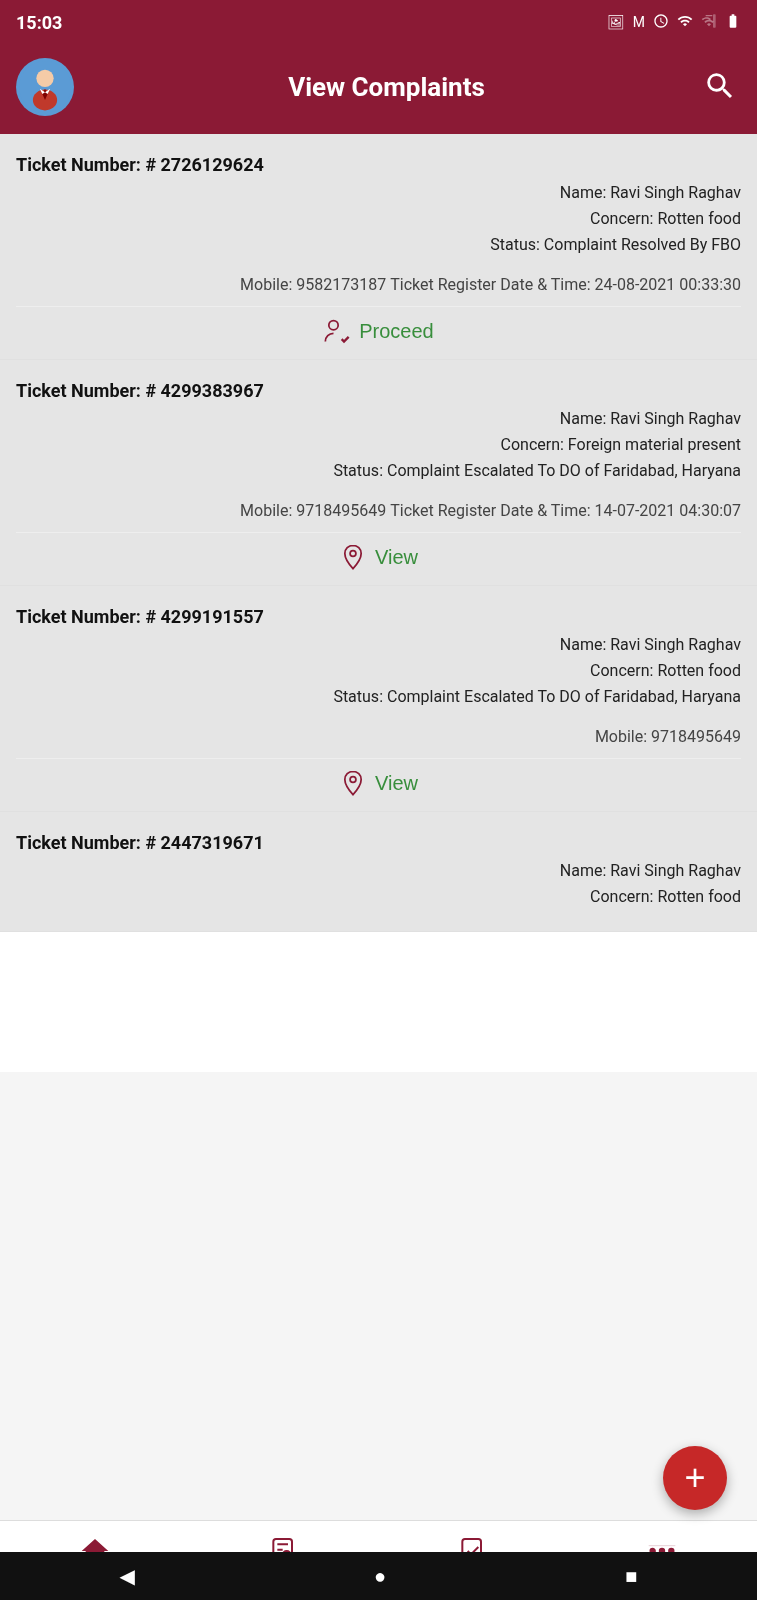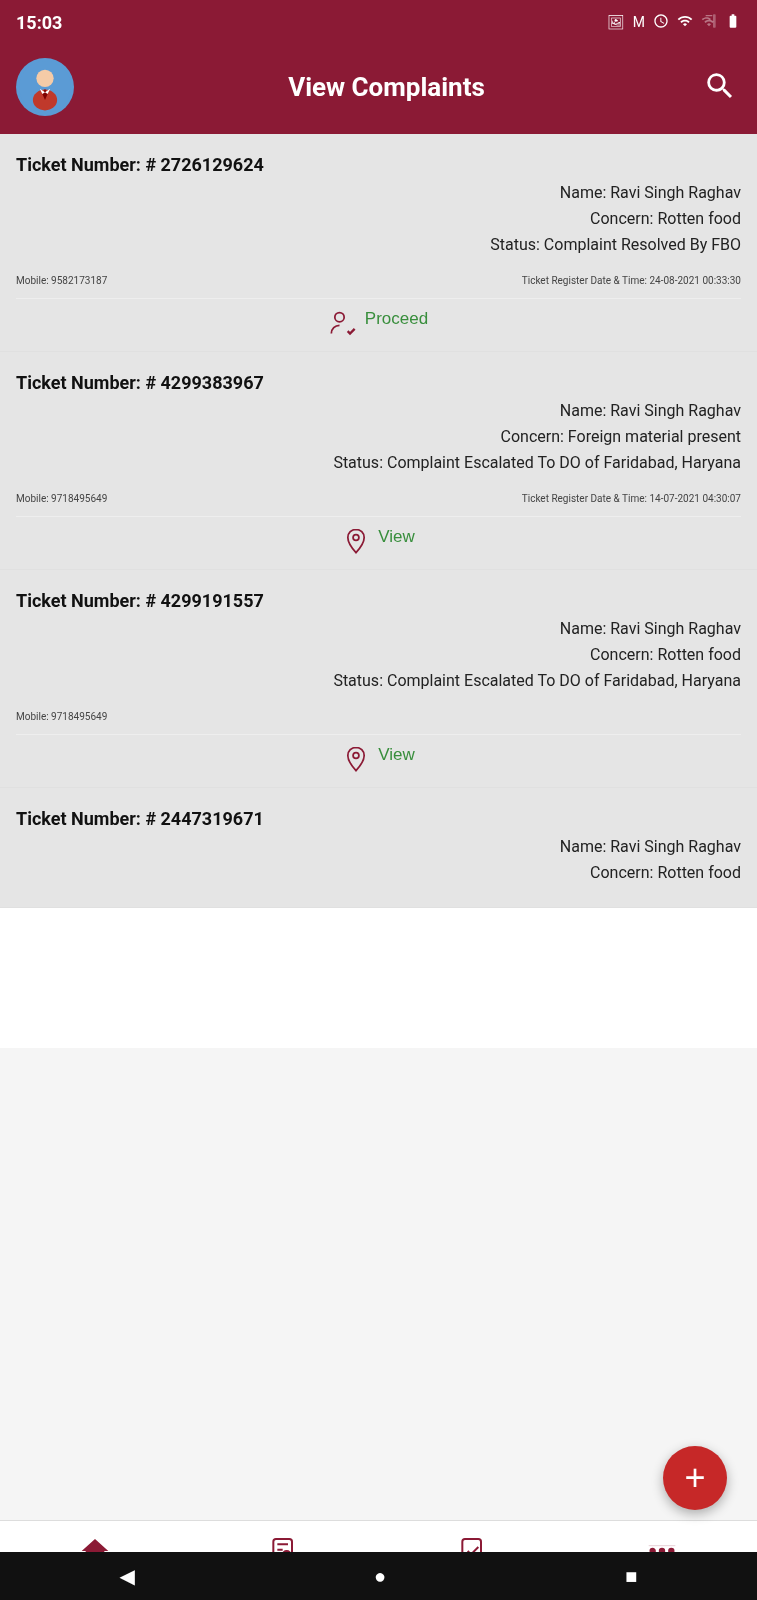"Mobile: 9582173187" .complaint-meta { font-size: 10px -> 16px; justify-content: space-between -> flex-end }
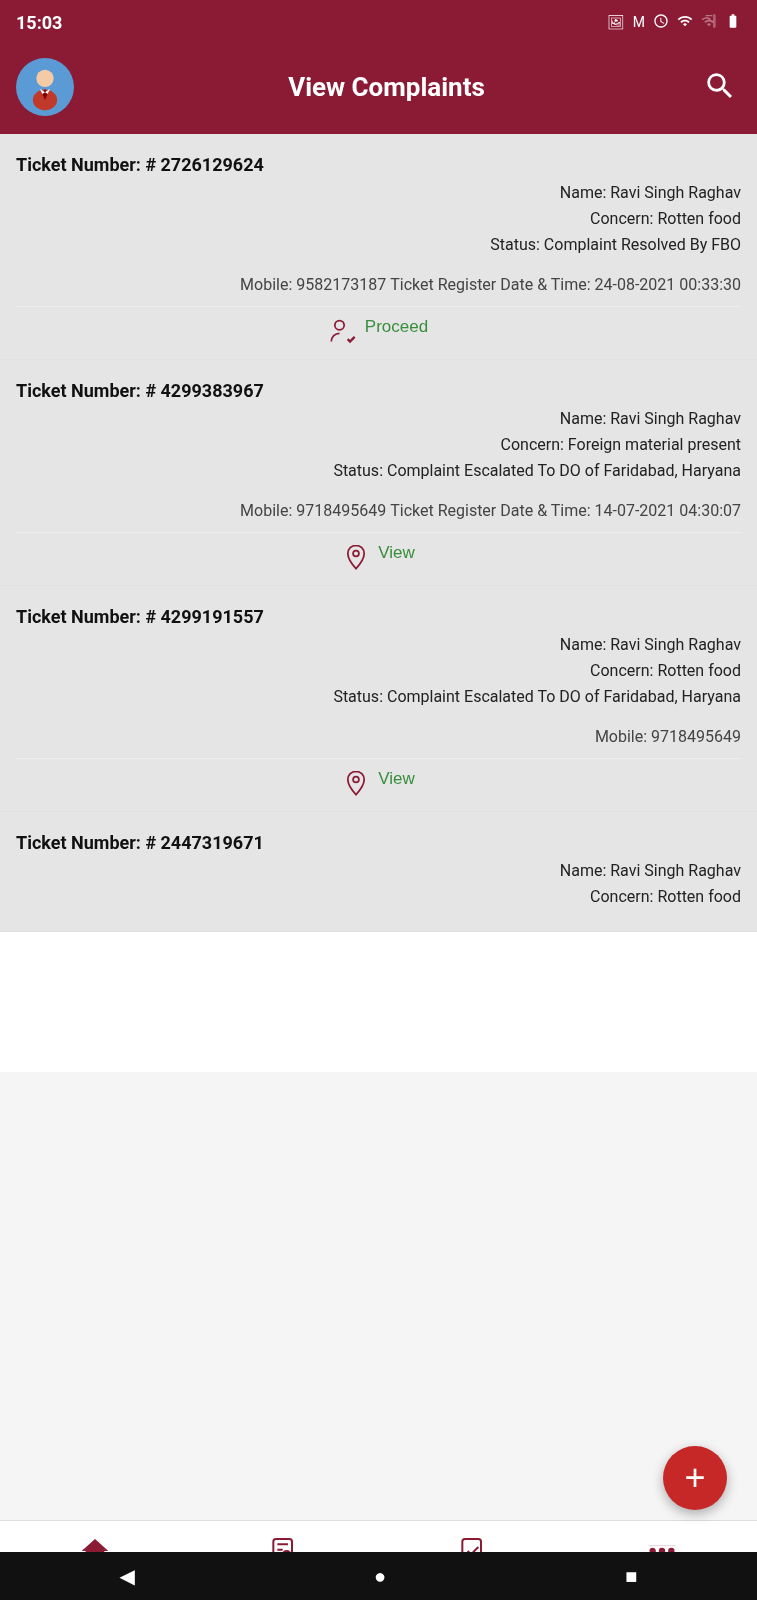"Proceed" .action-btn { align-items: none -> center; font-size: 17px -> 20px }
